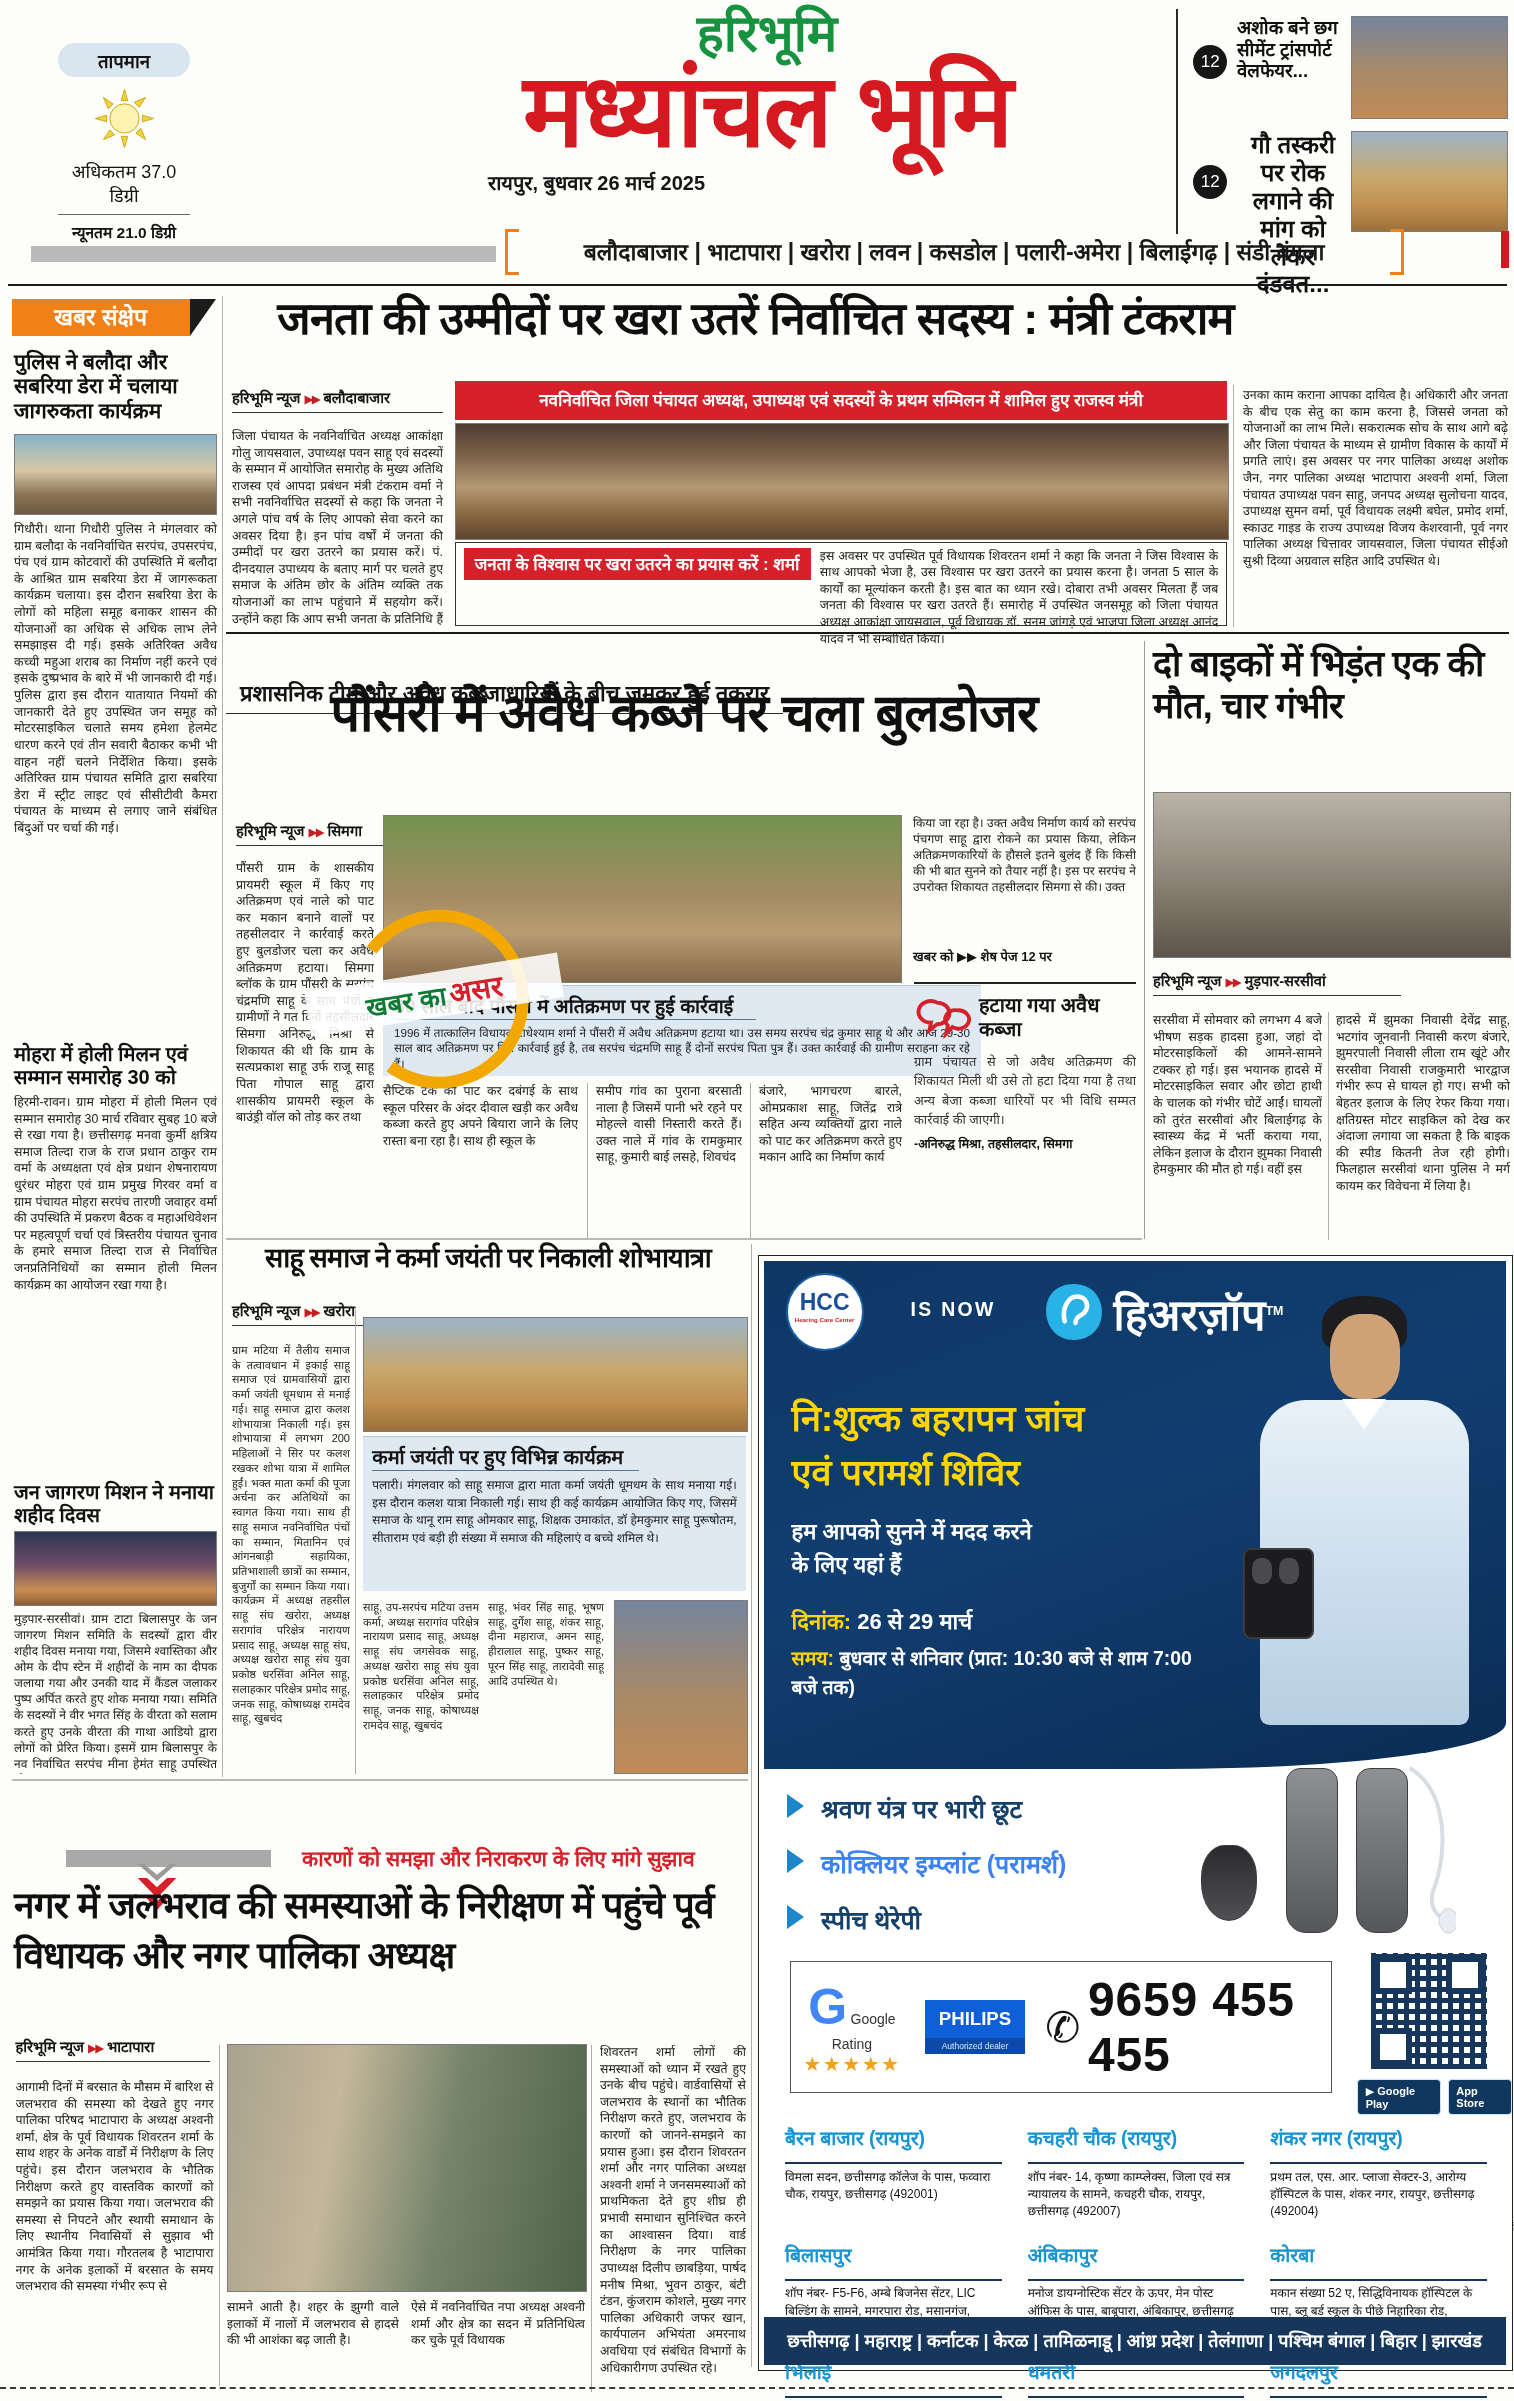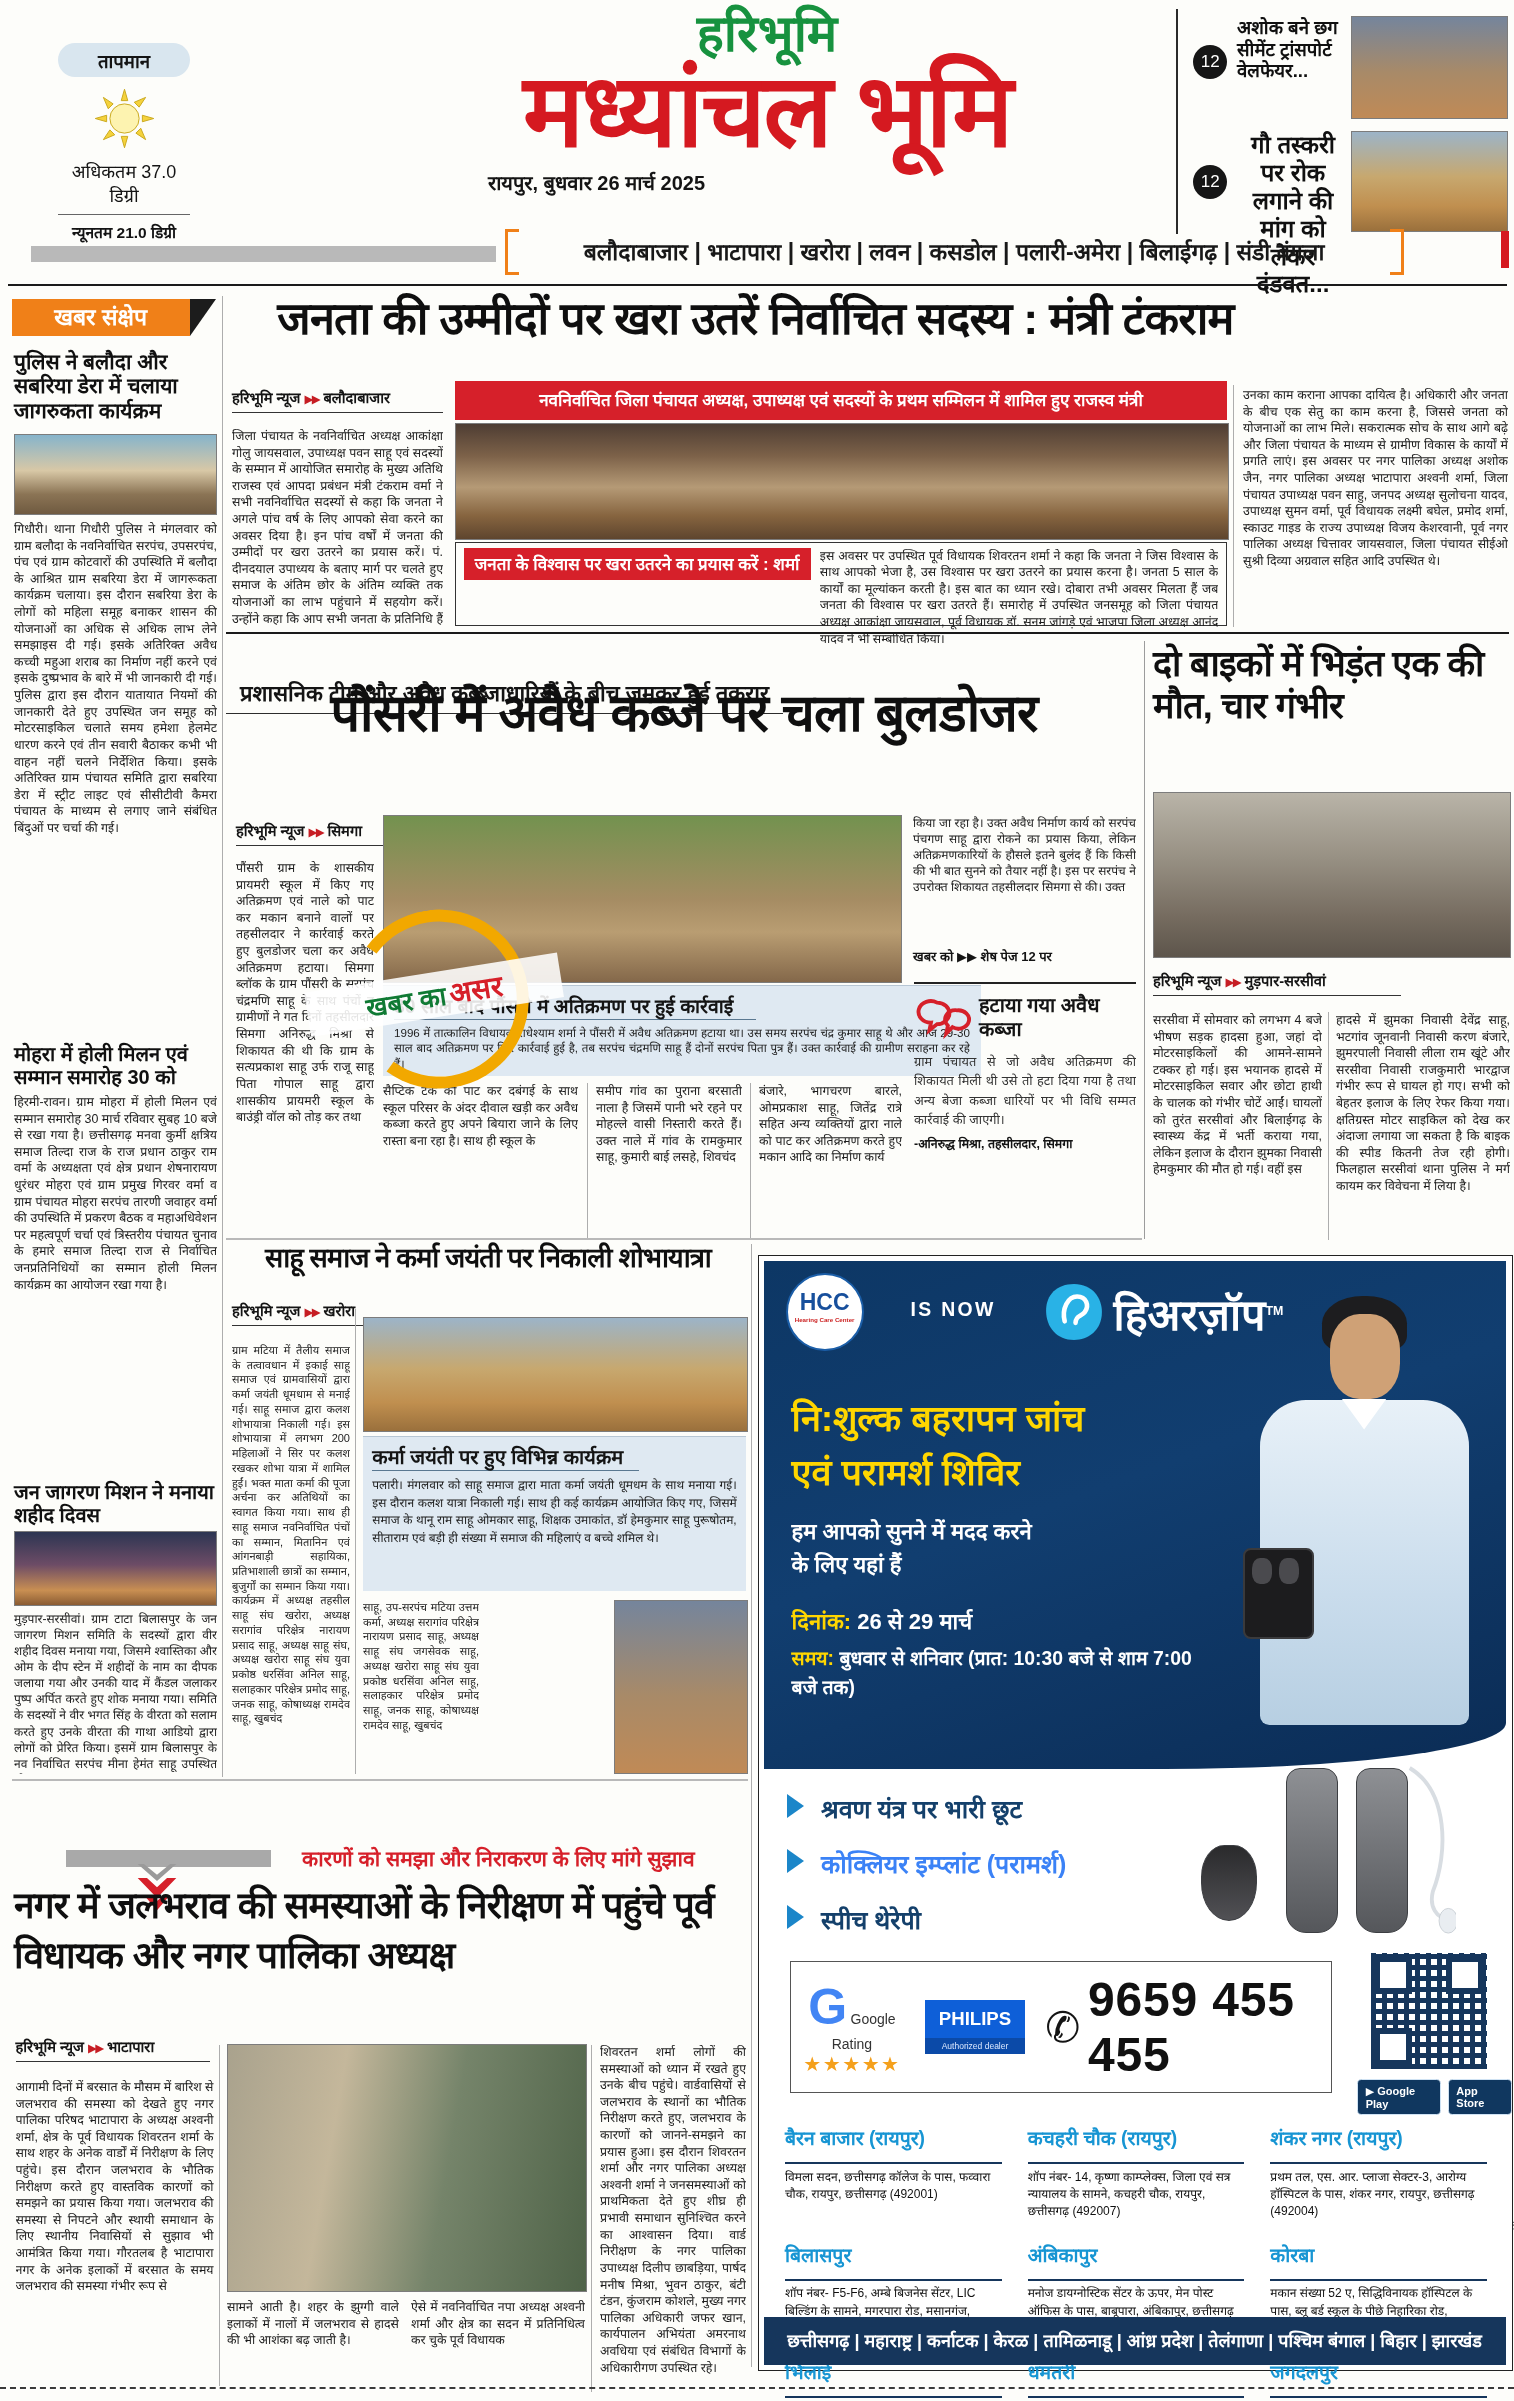"साहू, भंवर सिंह साहू, भूषण" div.abs { html: none -> <div>साहू, भंवर सिंह साहू, भूषण साहू, दुर्गेश साहू, शंकर साहू, दीना महाराज, अमन साहू, हीरालाल साहू, पुष्कर साहू, पूरन सिंह साहू, तारादेवी साहू आदि उपस्थित थे।</div> }
